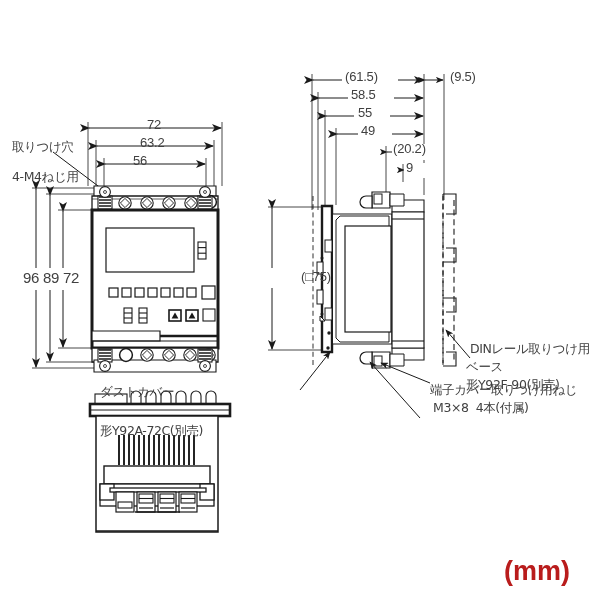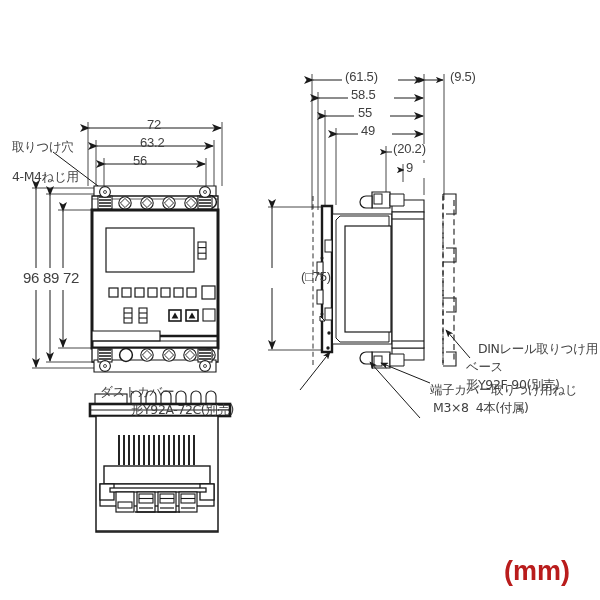"DINレール取りつけ用" div.txt { margin-left: 8px -> none }
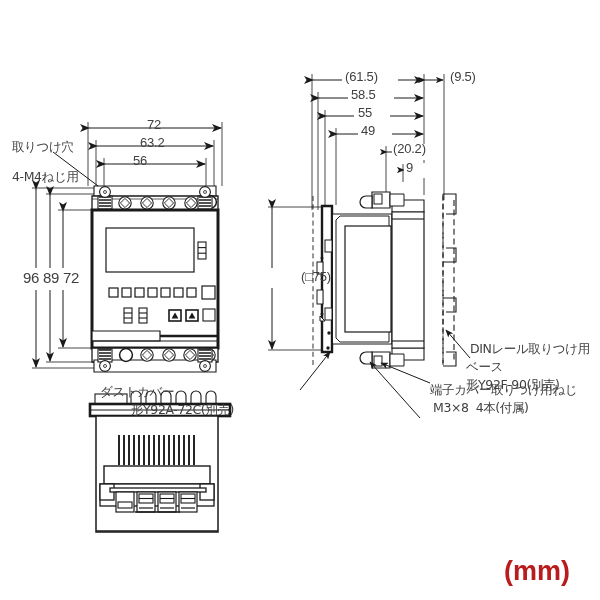"形Y92A-72C(別売)" div.txt { margin-left: 31px -> none; top: 403px -> 424px }
